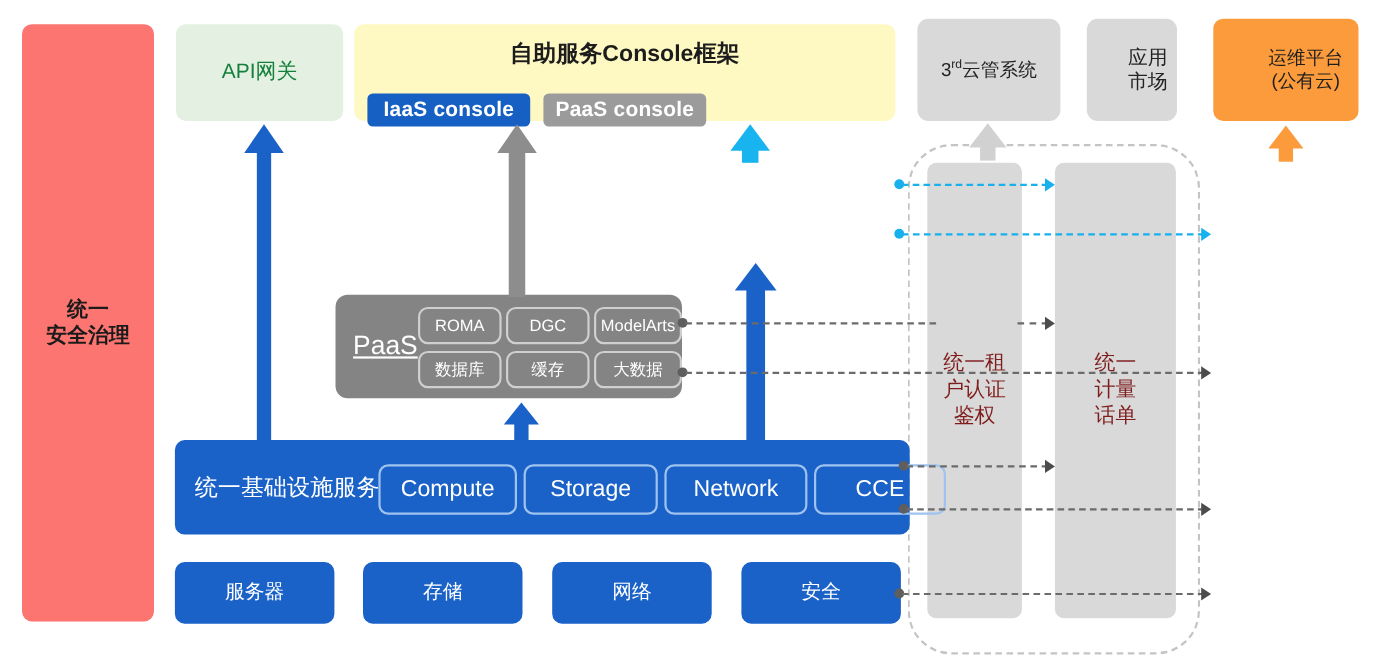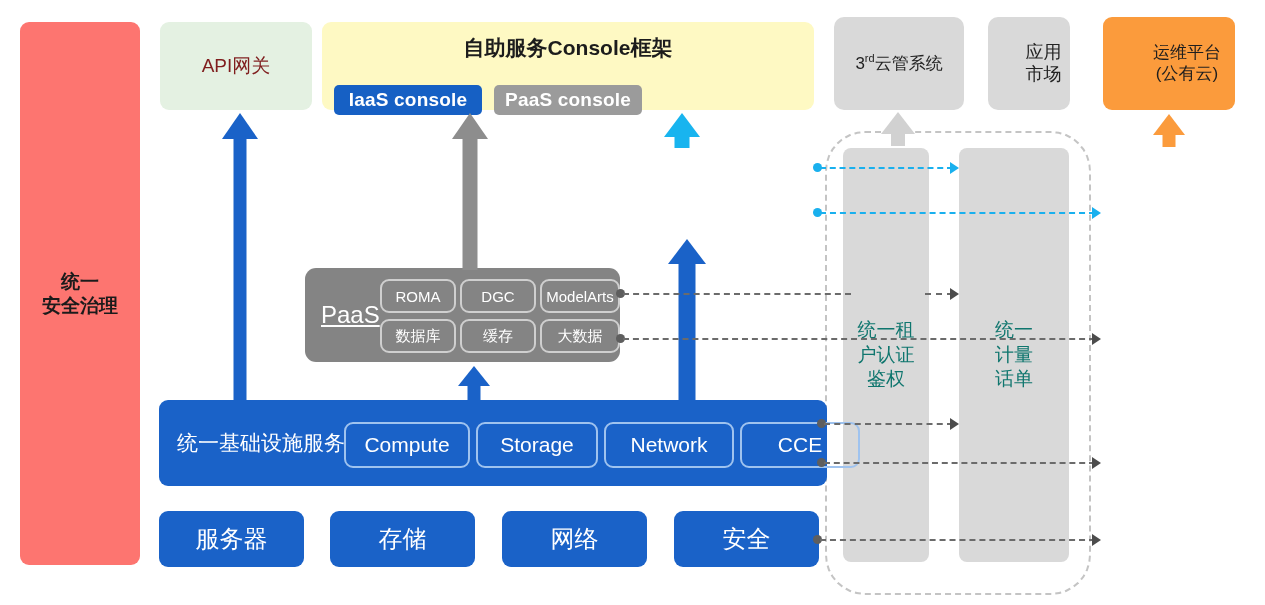"API网关" .apigw { color: #7f1d1d -> #15803d }
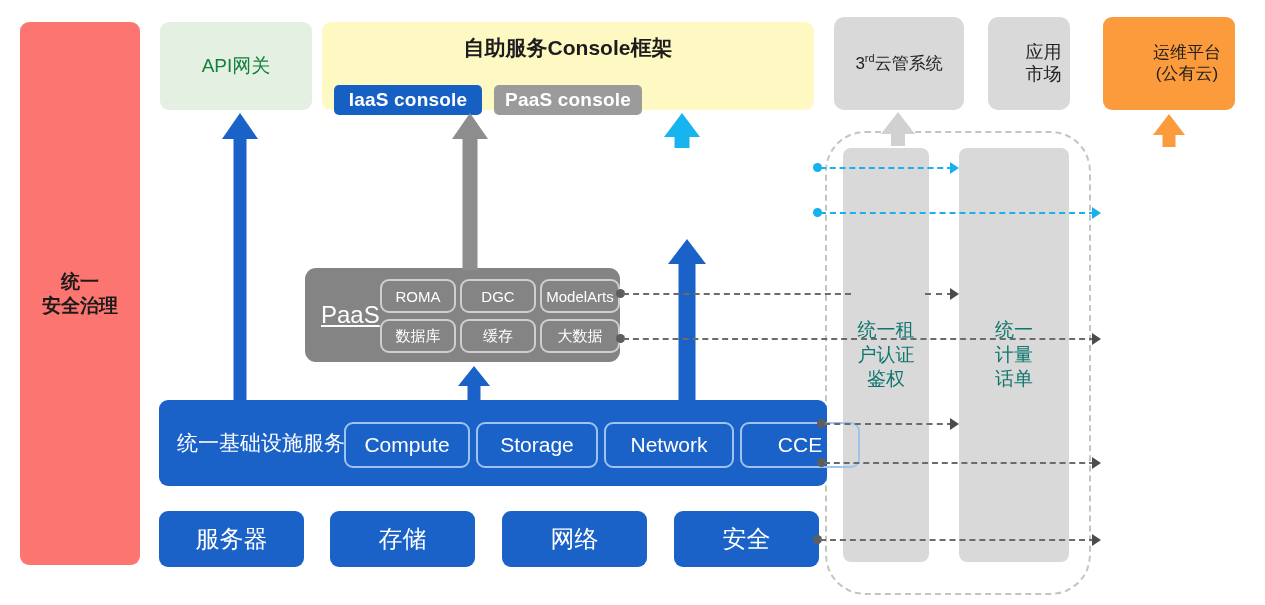"统一租" .grey-col { color: #0f766e -> #7f1d1d }
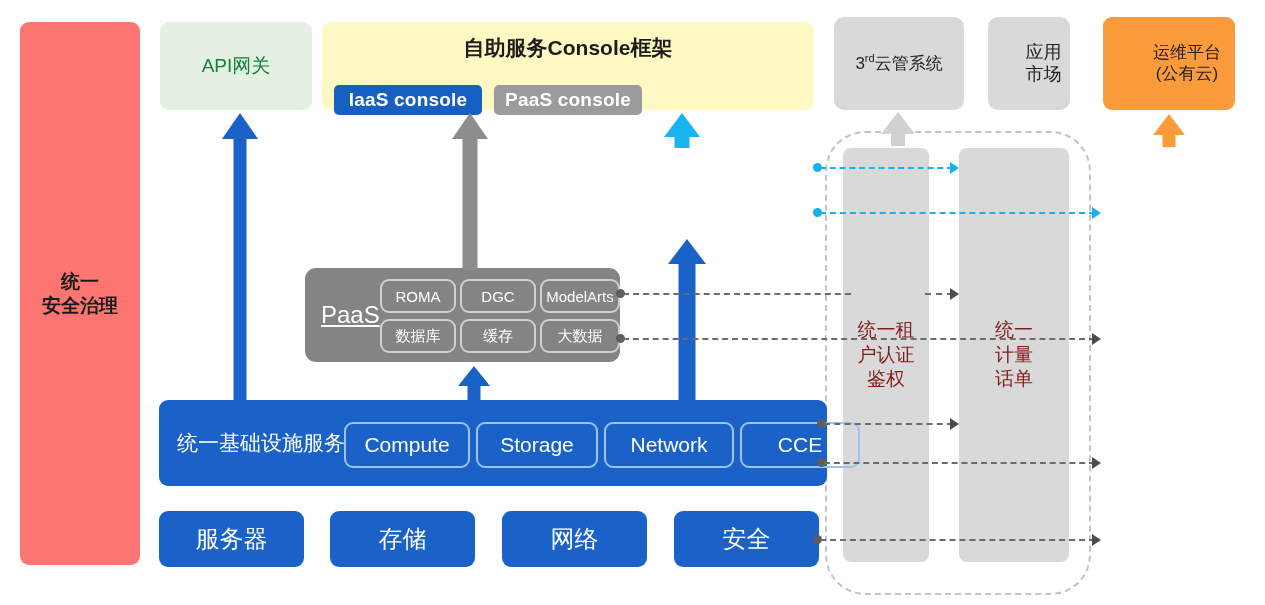"服务器" .blue-box { font-size: 24px -> 18px }
